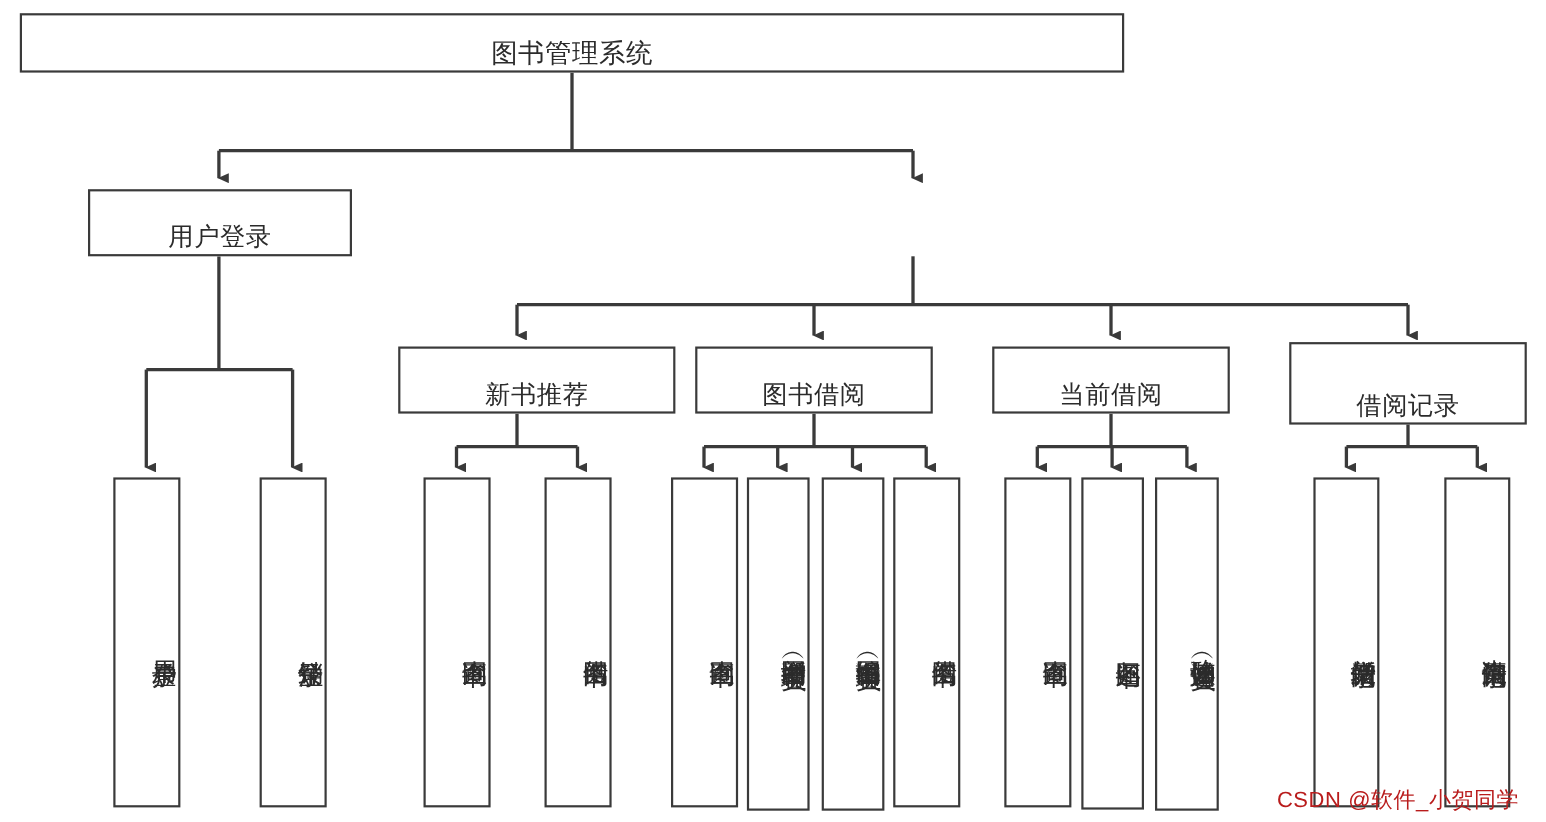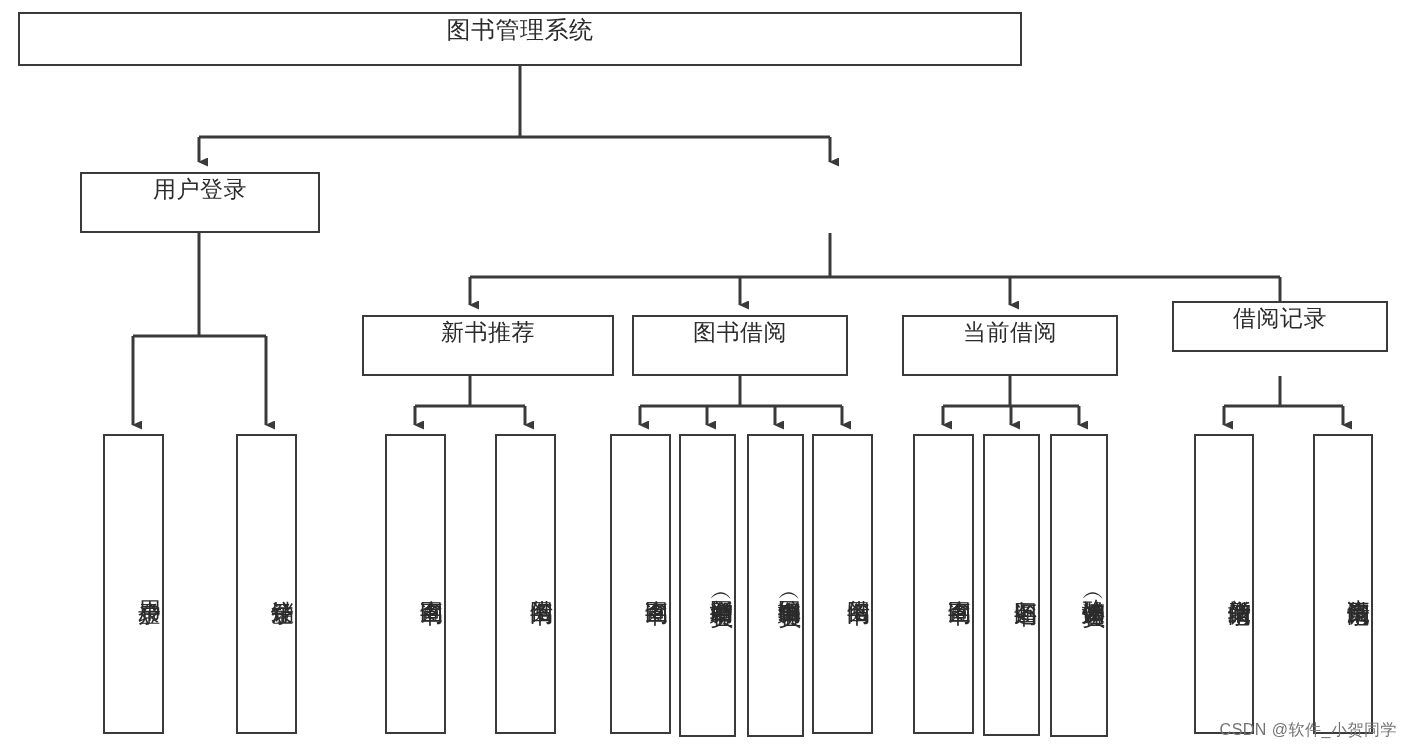"图书管理系统" .node { align-items: flex-start -> flex-end }
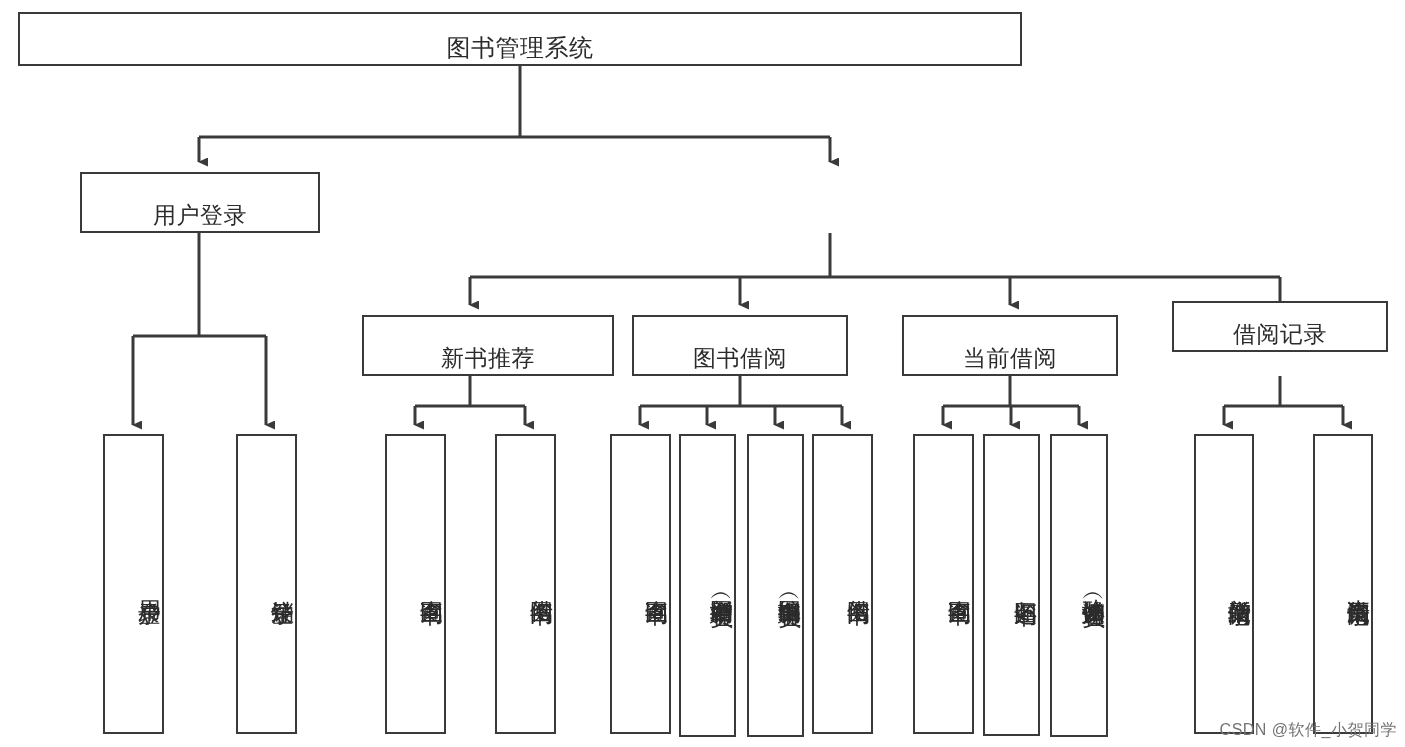"借阅记录" div.node { height: 51px -> 75px; top: 301px -> 311px }
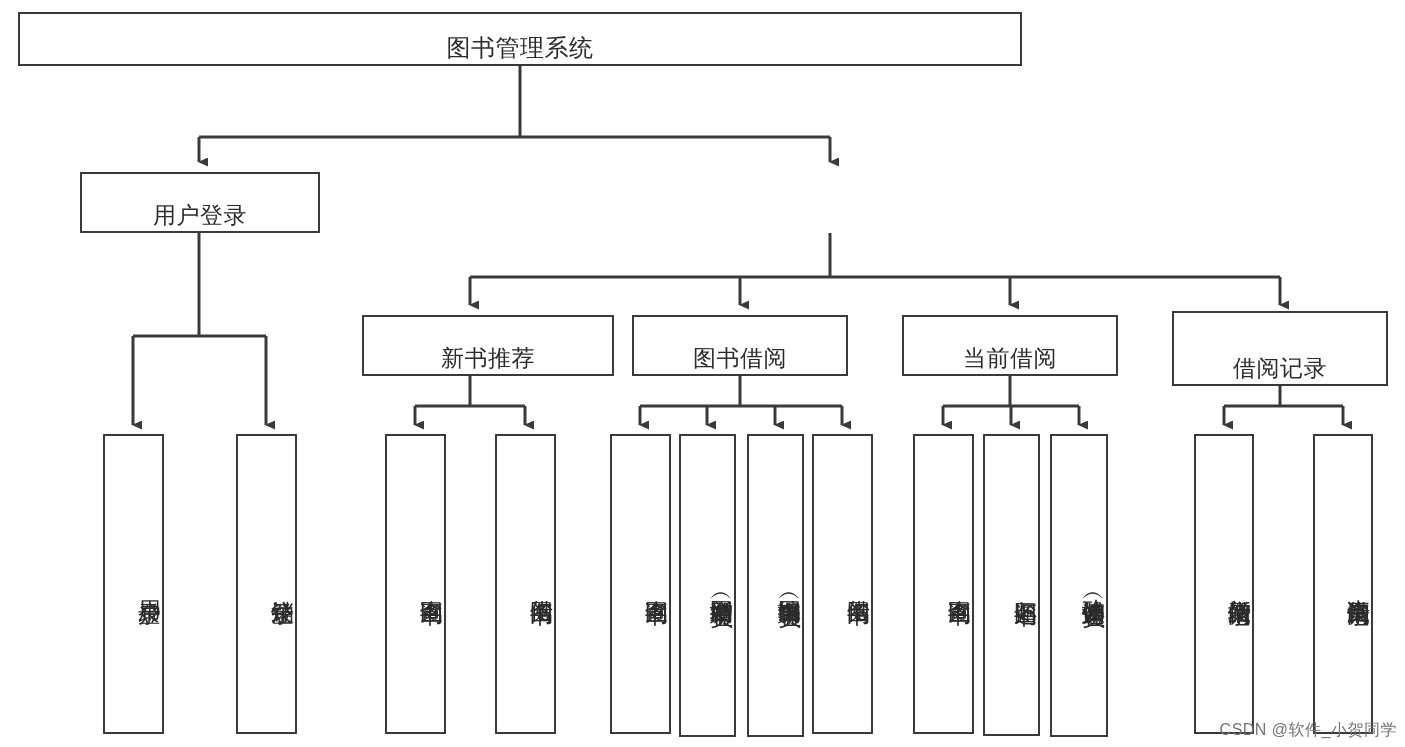"CSDN @软件_小贺同学" #watermark { color: #737373 -> #b91c1c; font-size: 16px -> 20px; right: 8px -> 24px }
